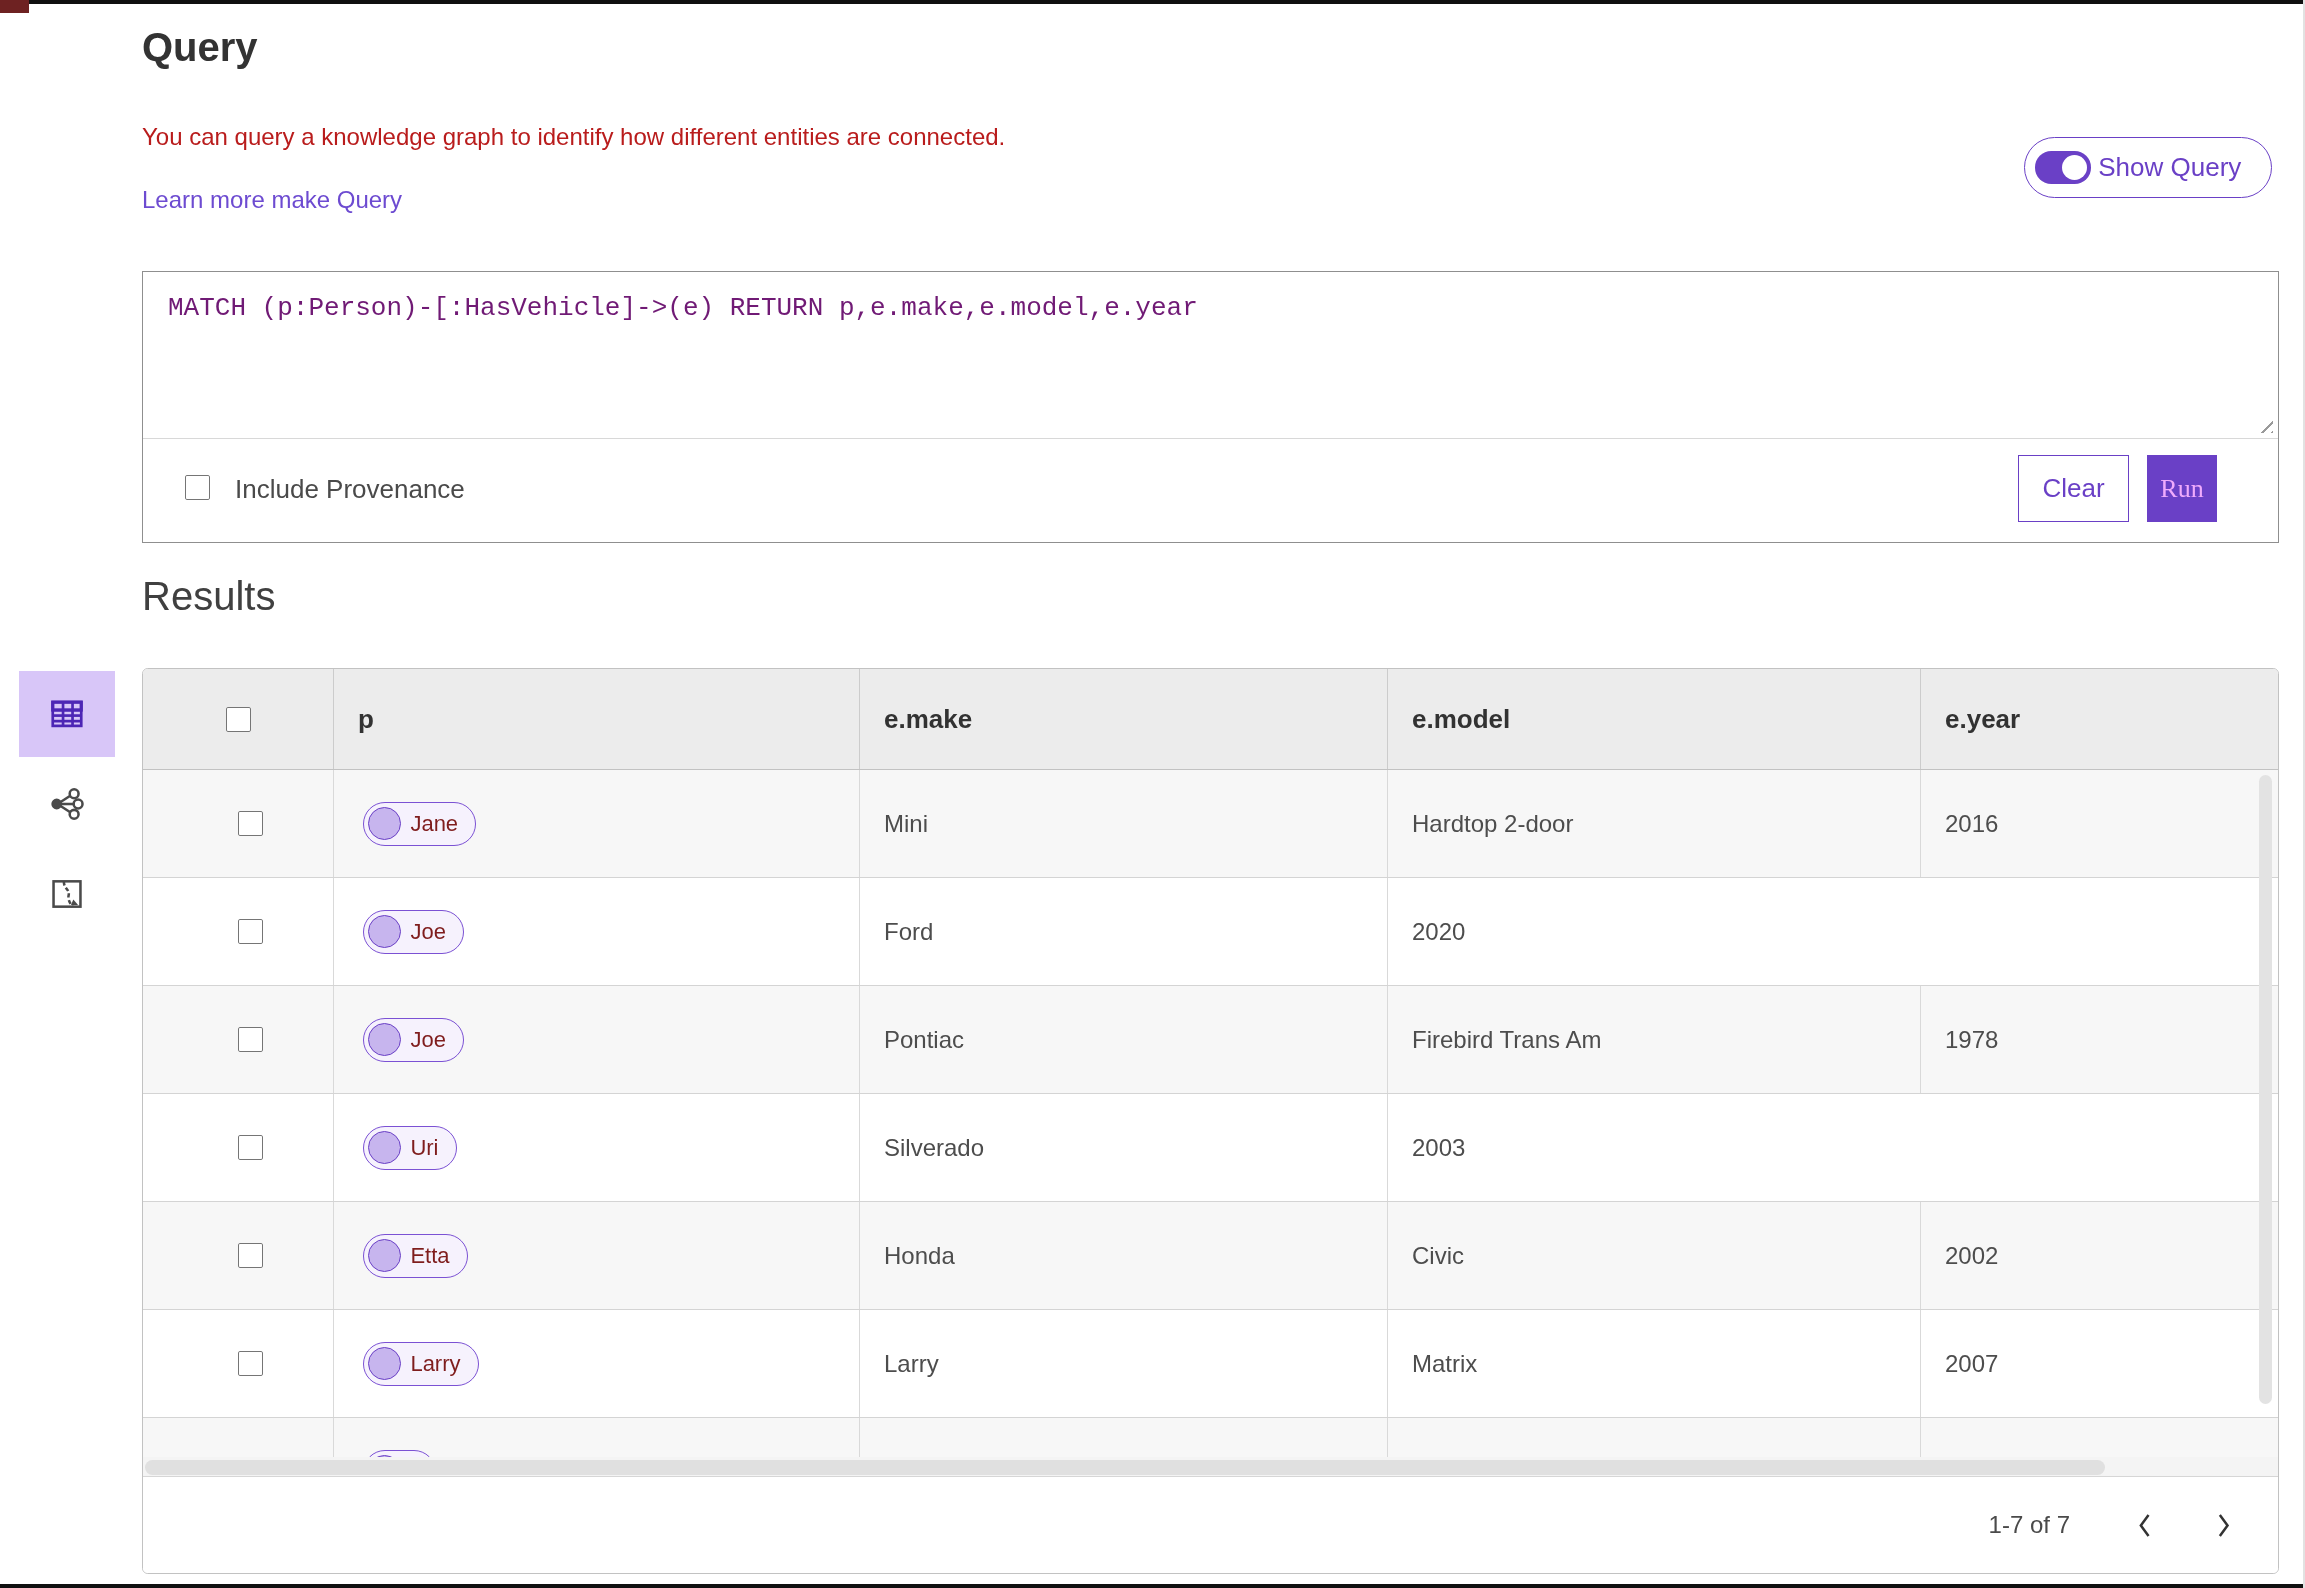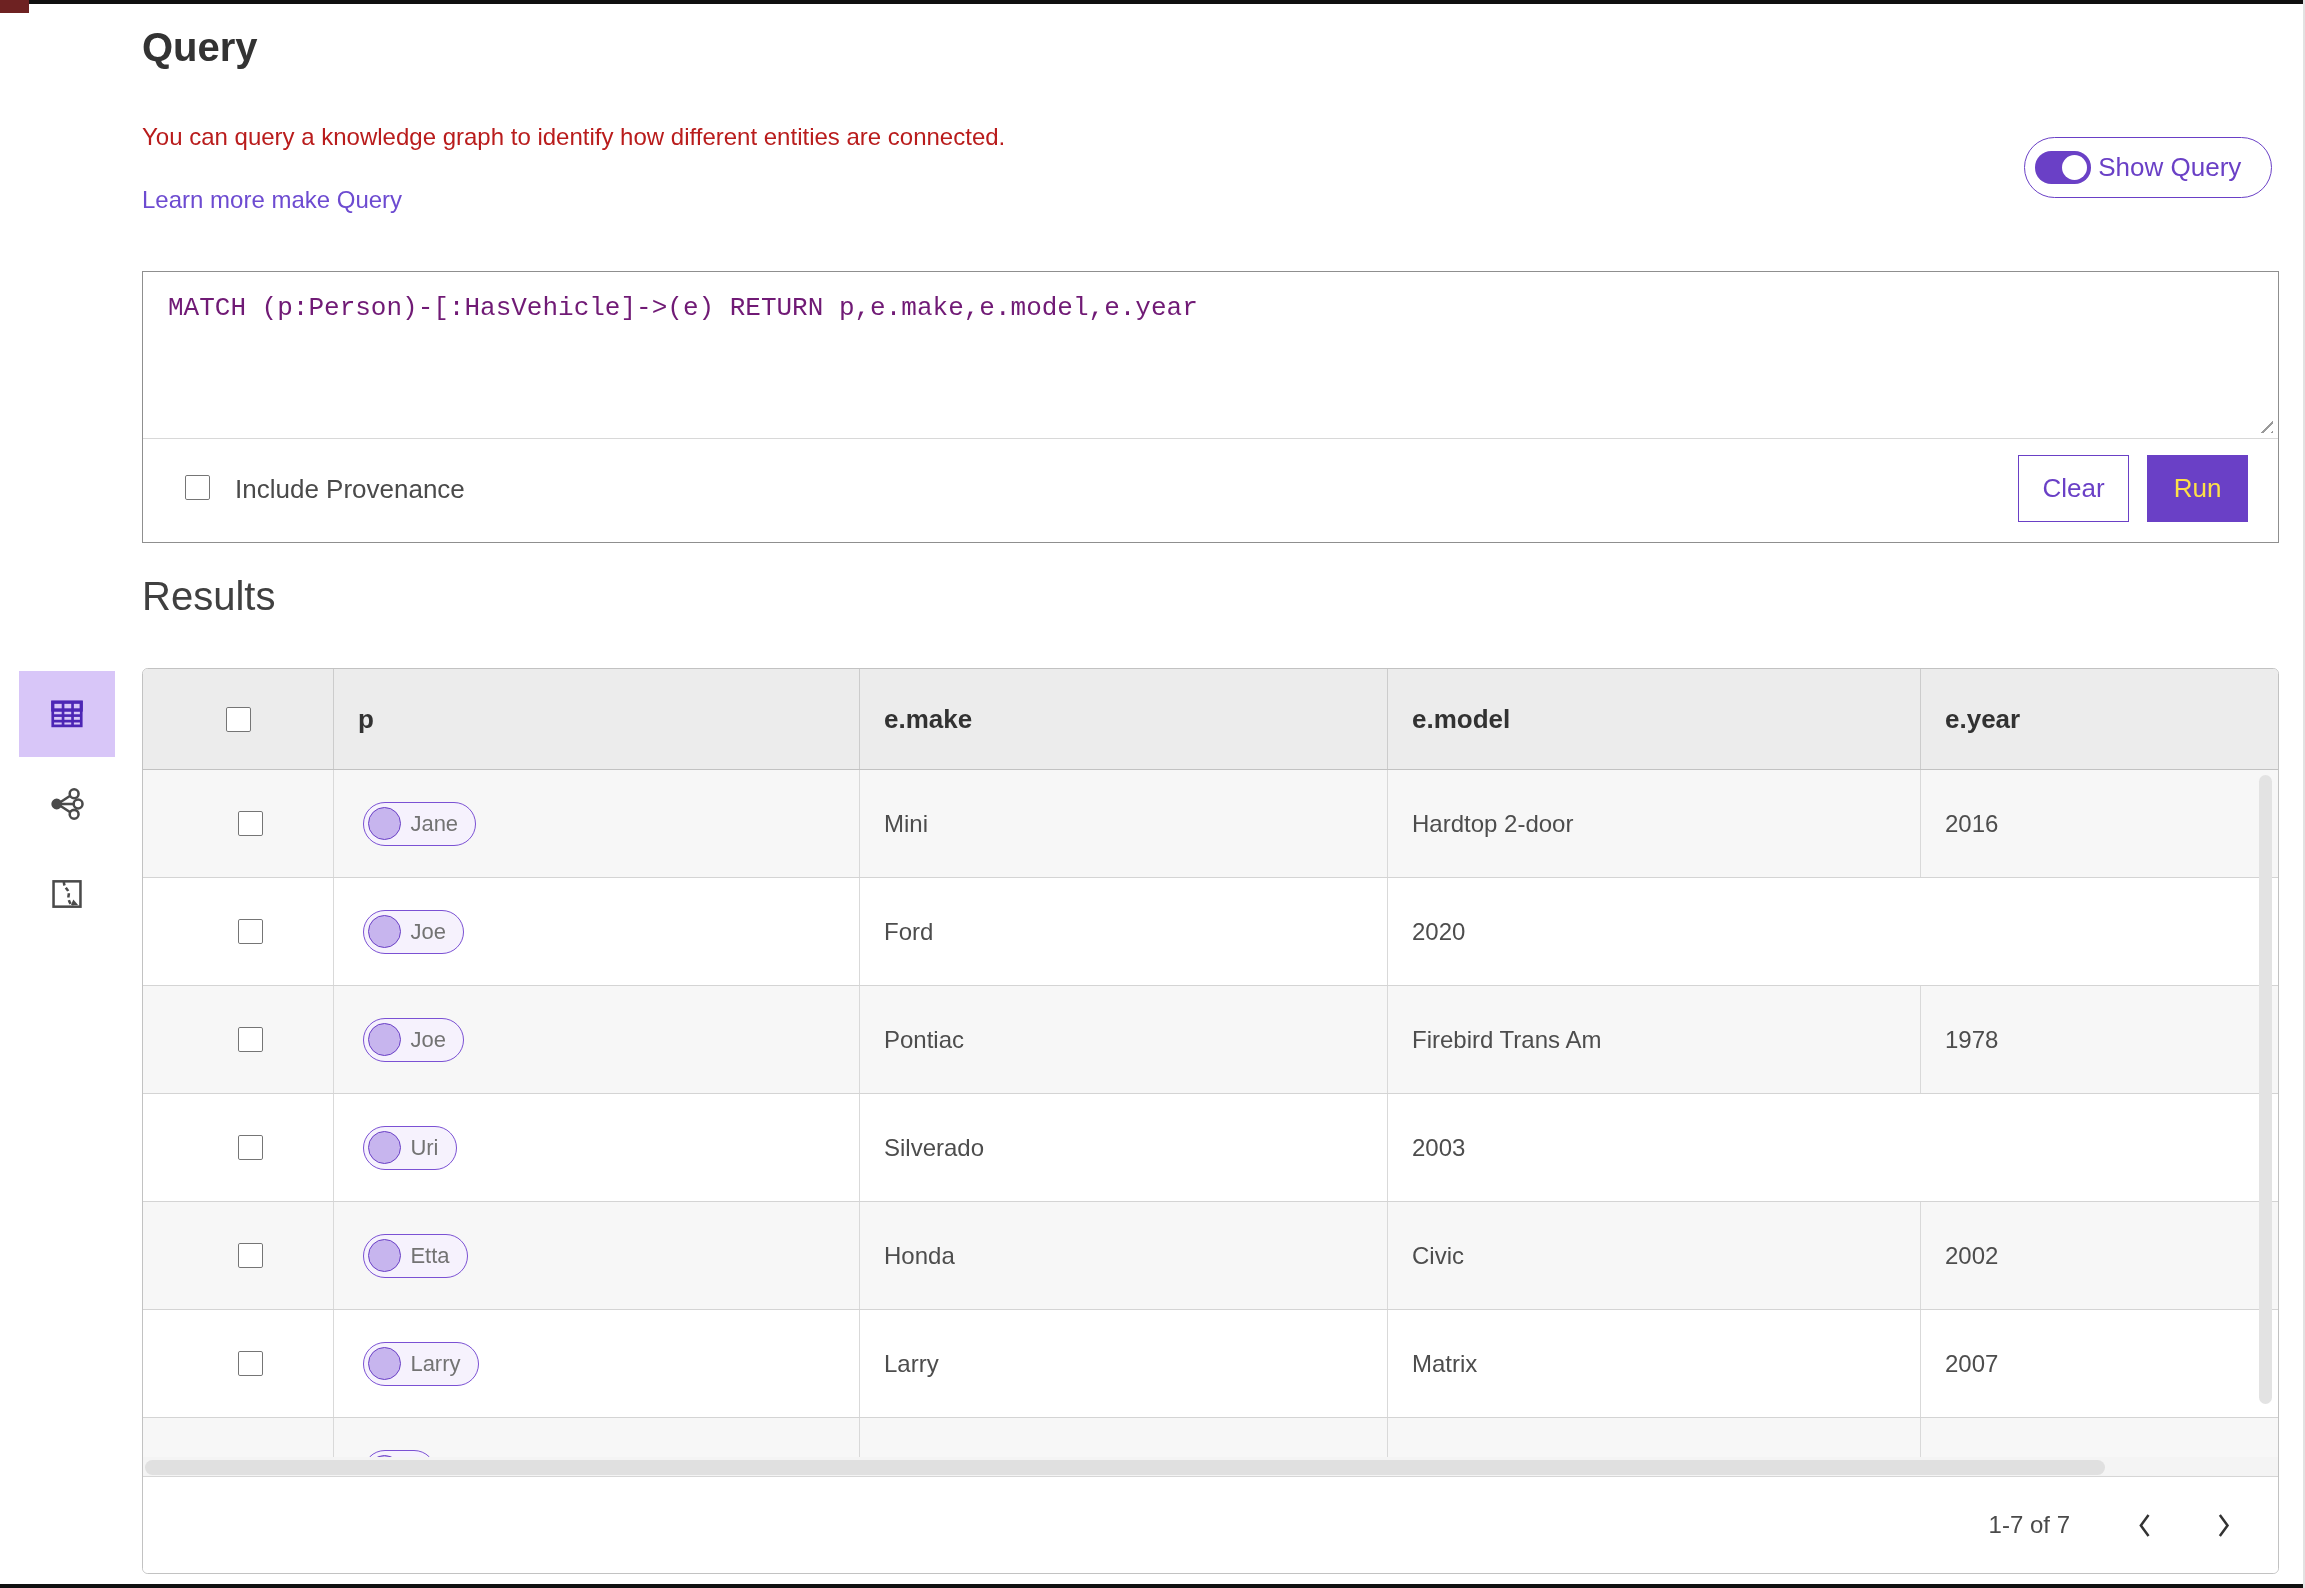"Run" #run-button { color: #fde047 -> #f0abfc; font-family: none -> Liberation Serif, serif; width: 101px -> 70px }
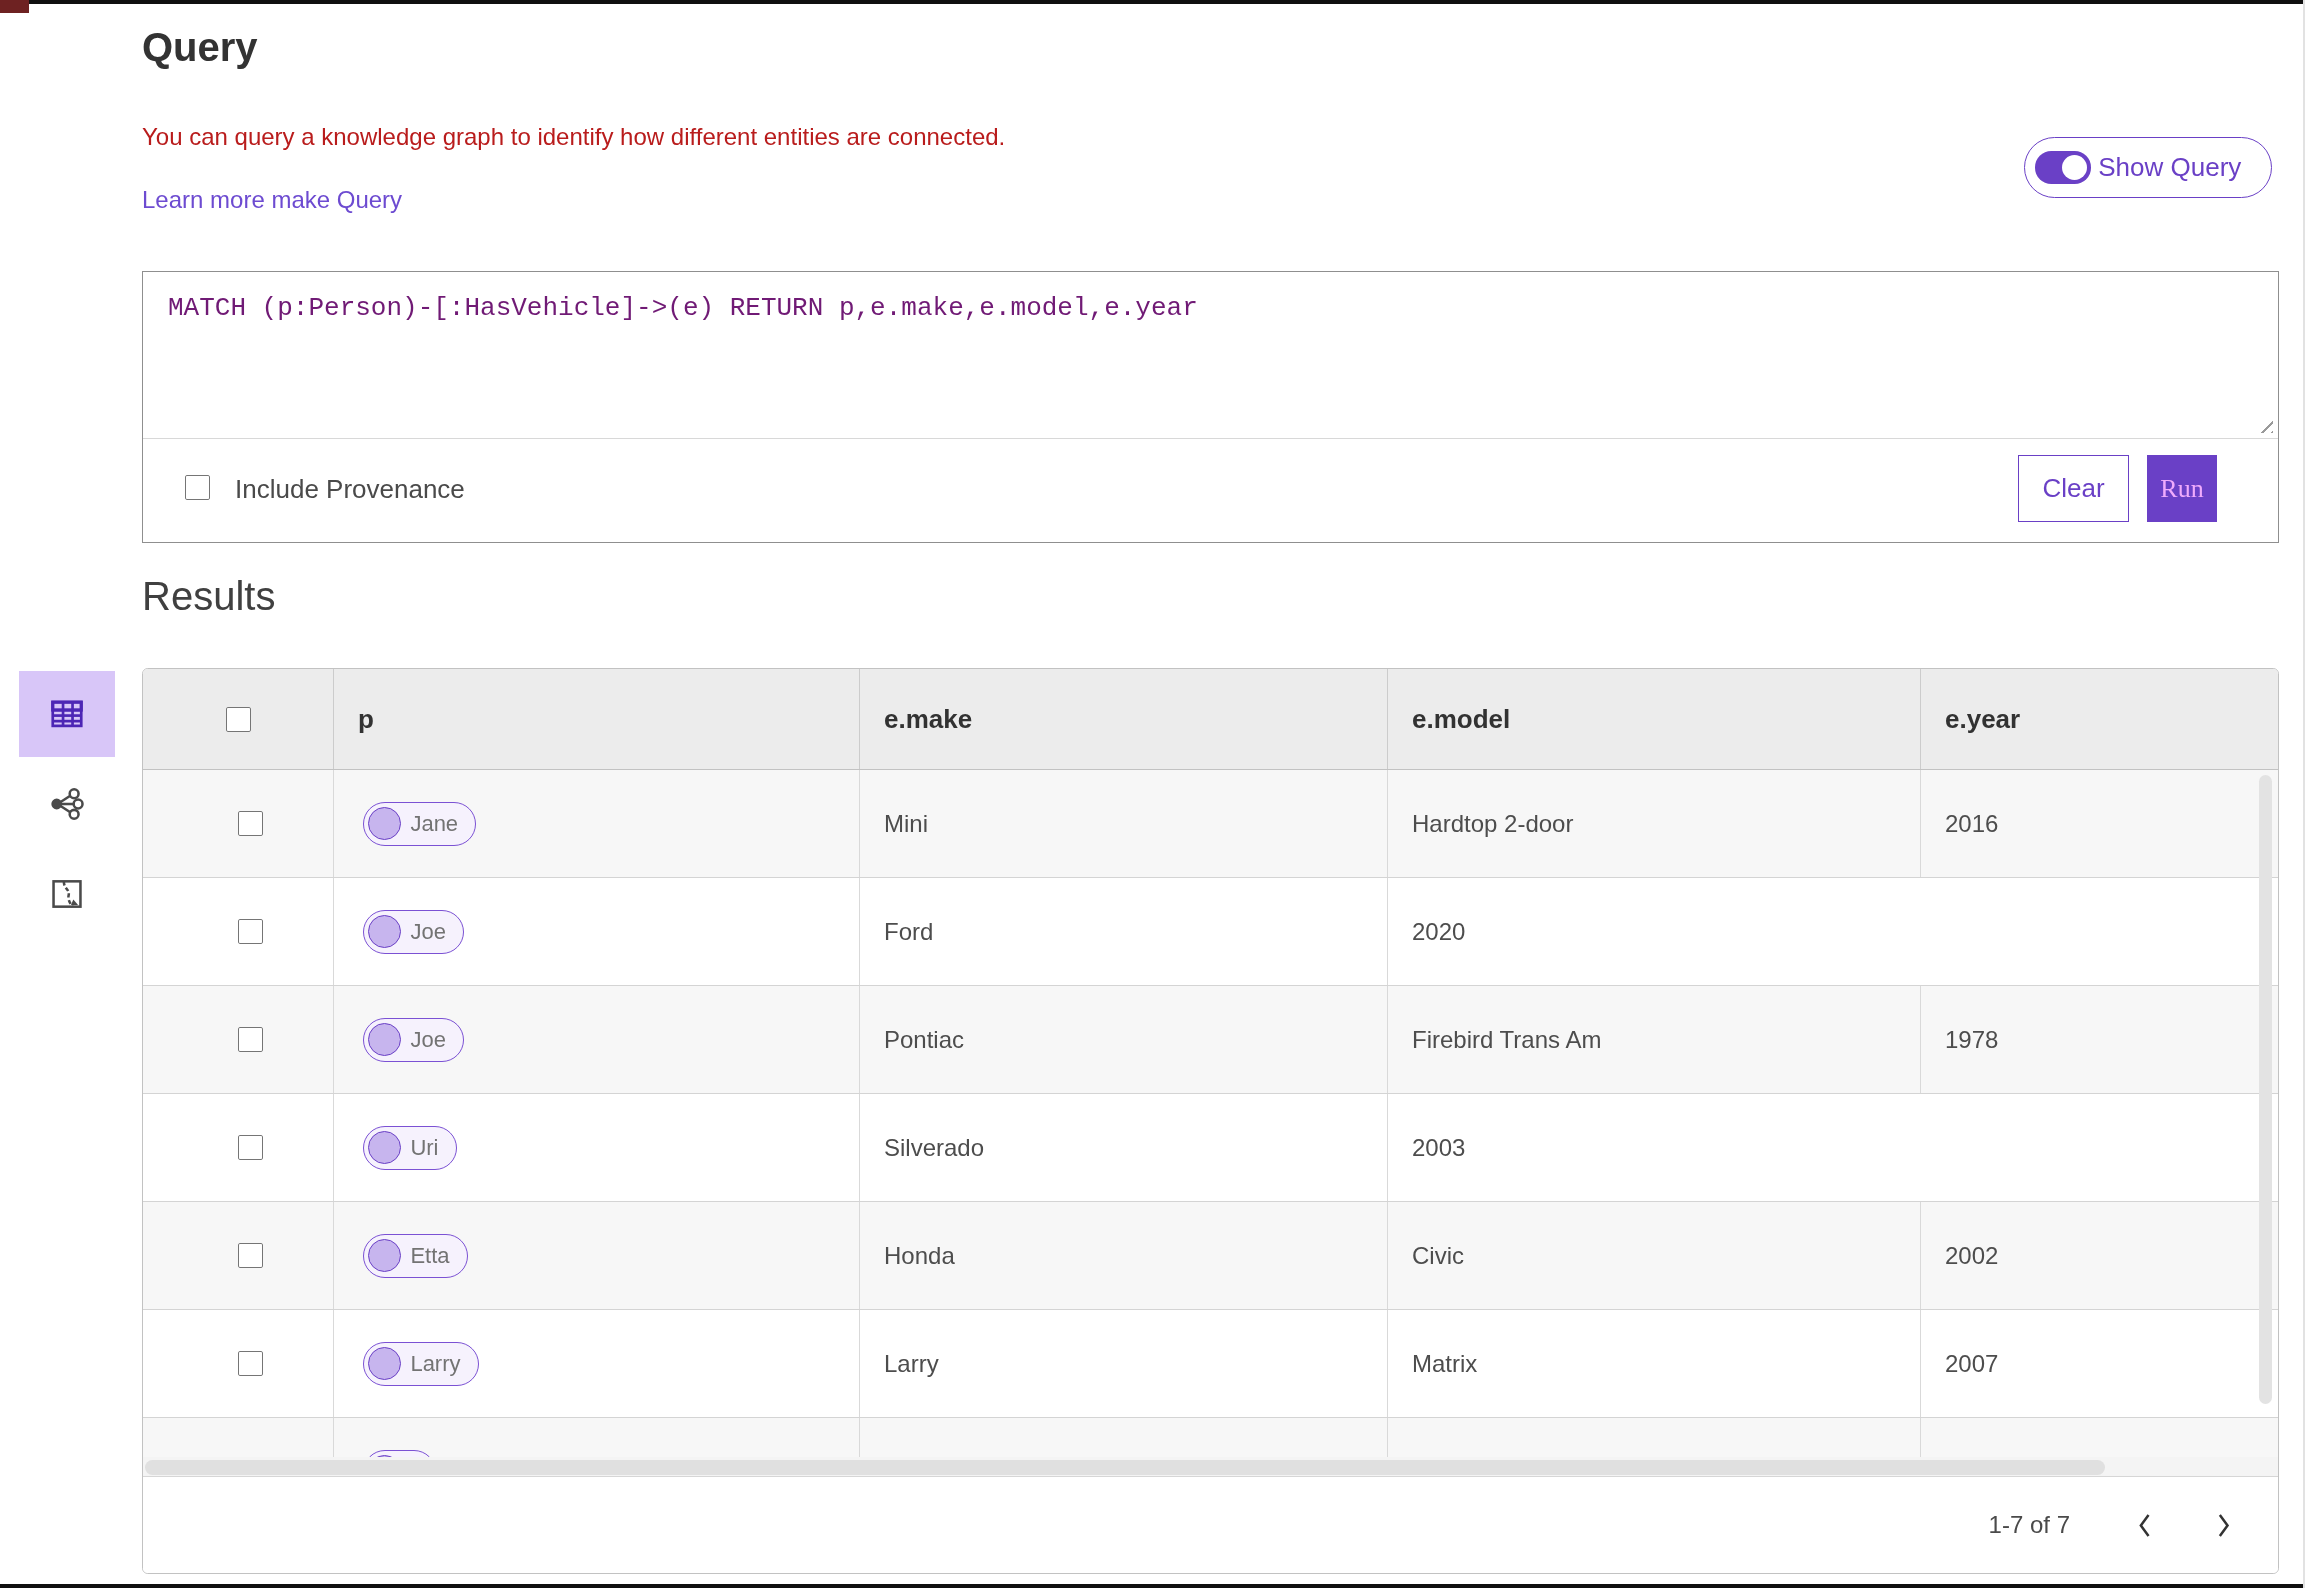"Jane" .entity-label { color: #737373 -> #7f1d1d }
